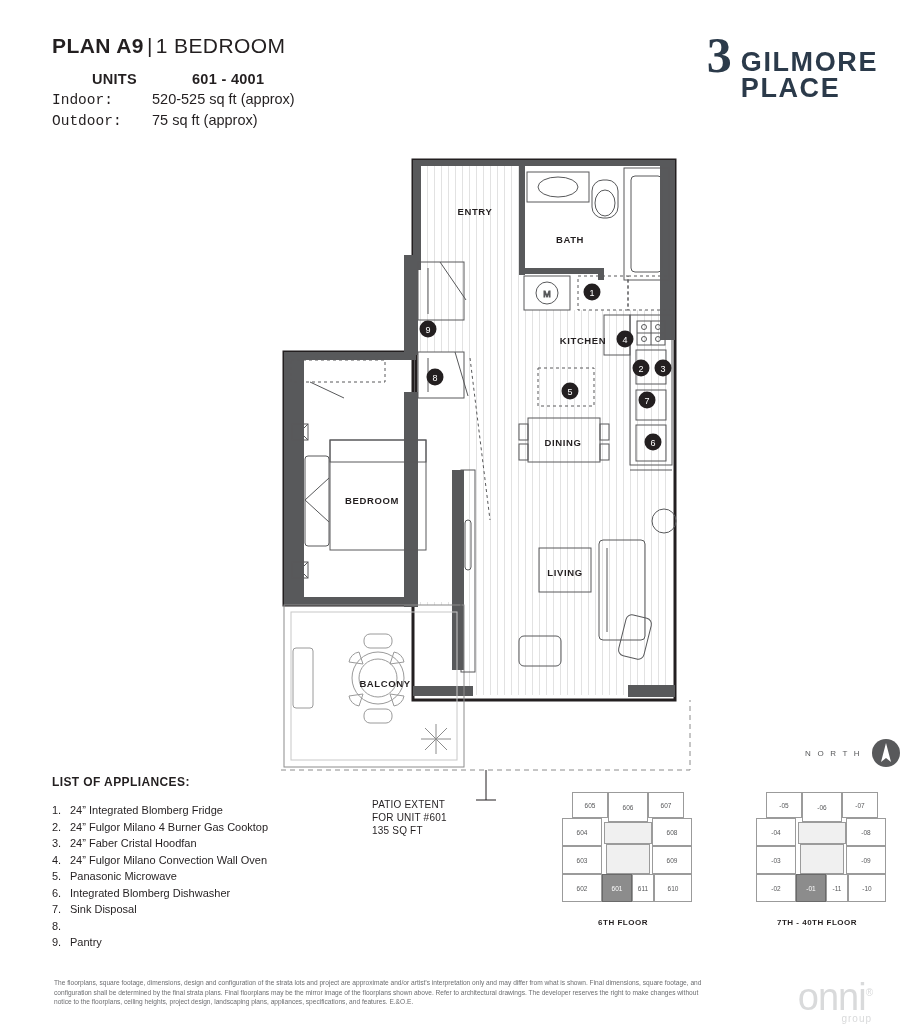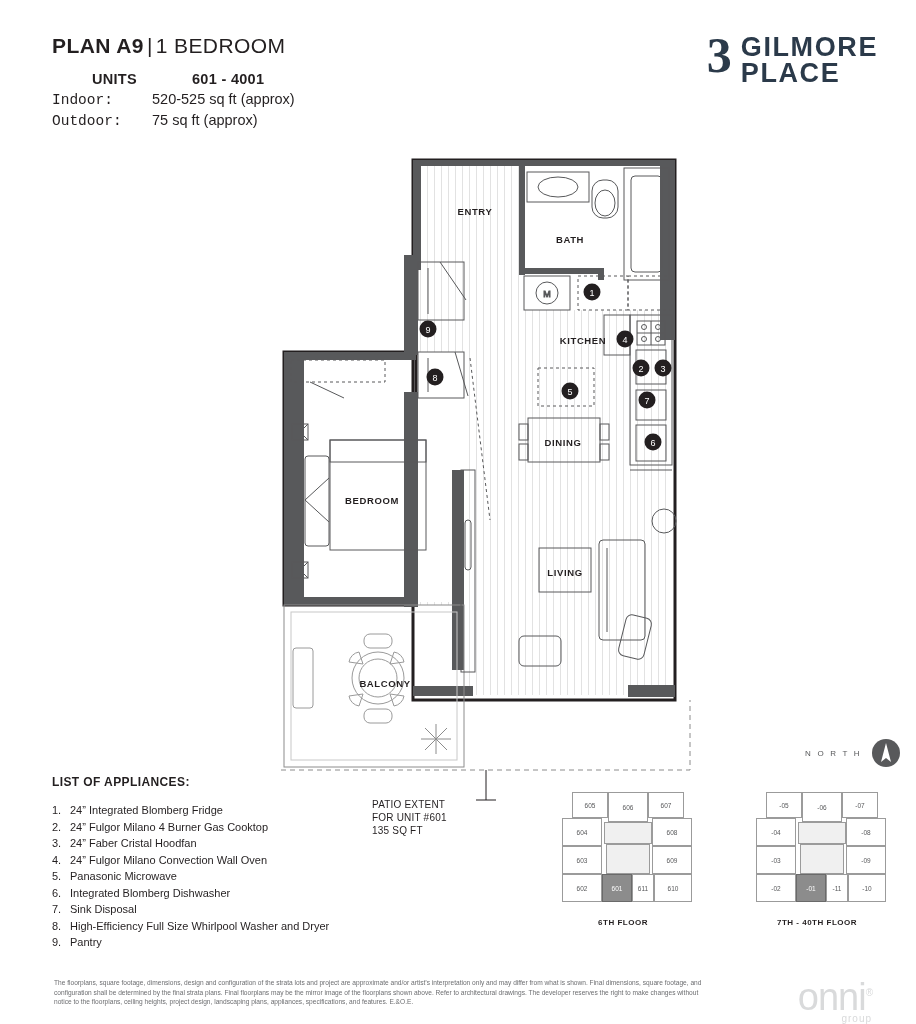"GILMORE" .logo-words { margin-top: 1px -> 16px }
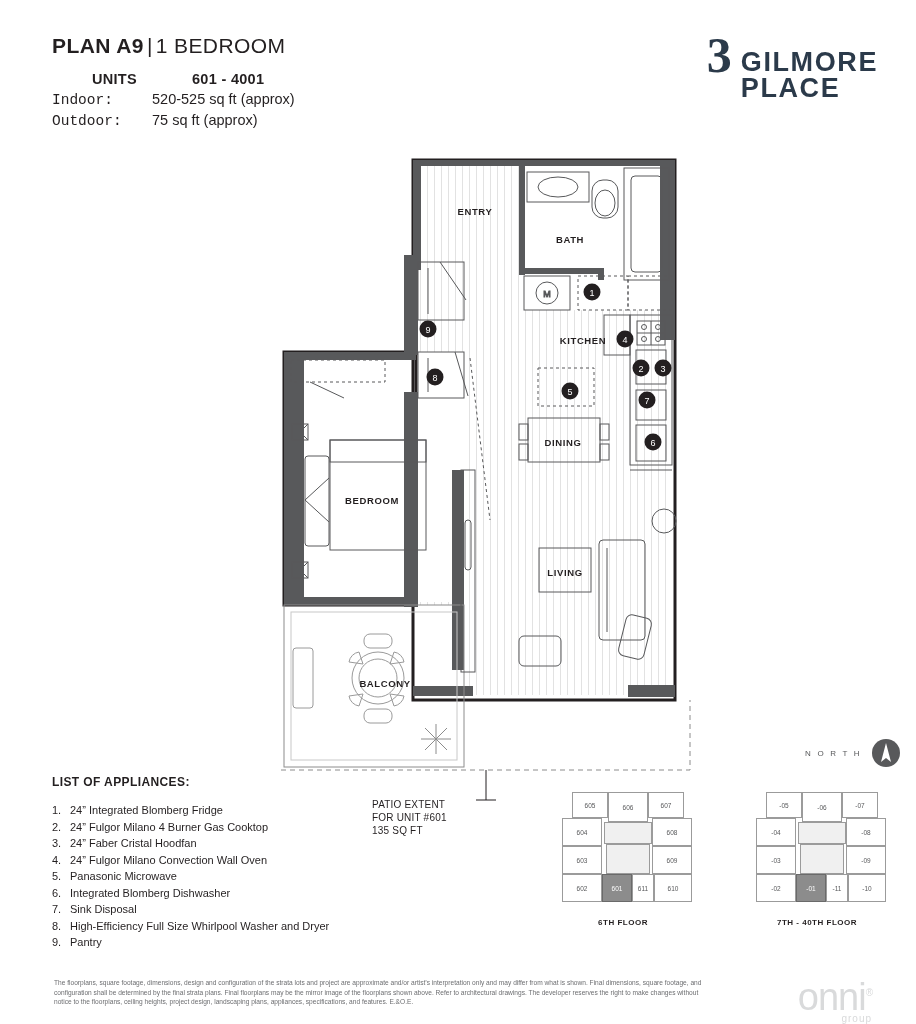"High-Efficiency Full Size Whirlpool" span { html: <span>High-Efficiency Full Size Whirlpool Washer and Dryer</span> -> none }
